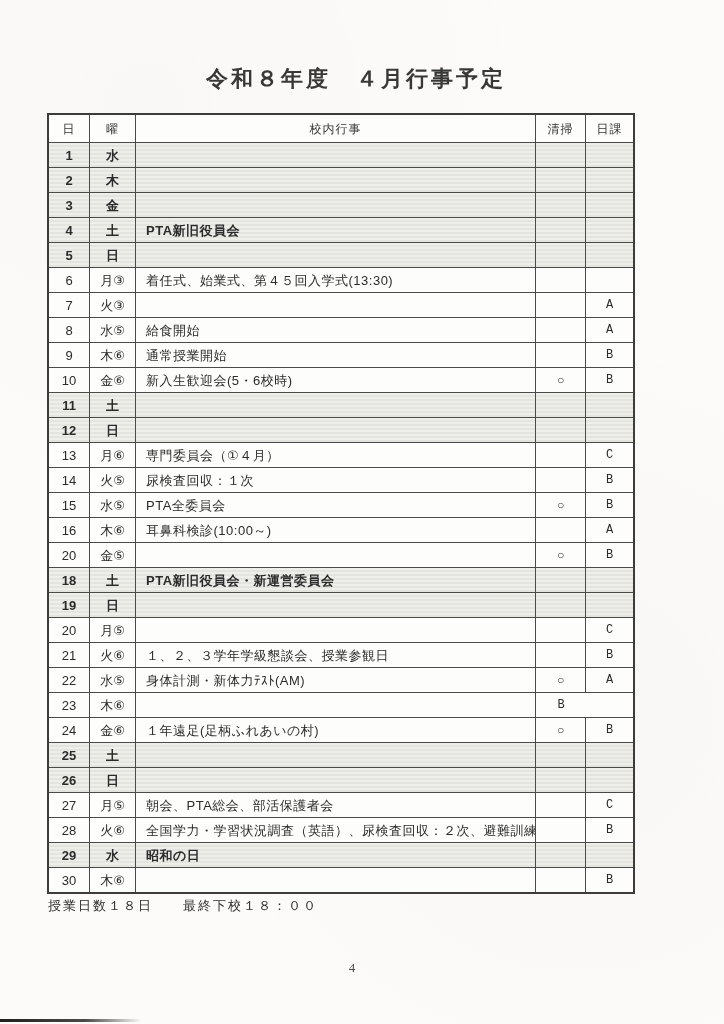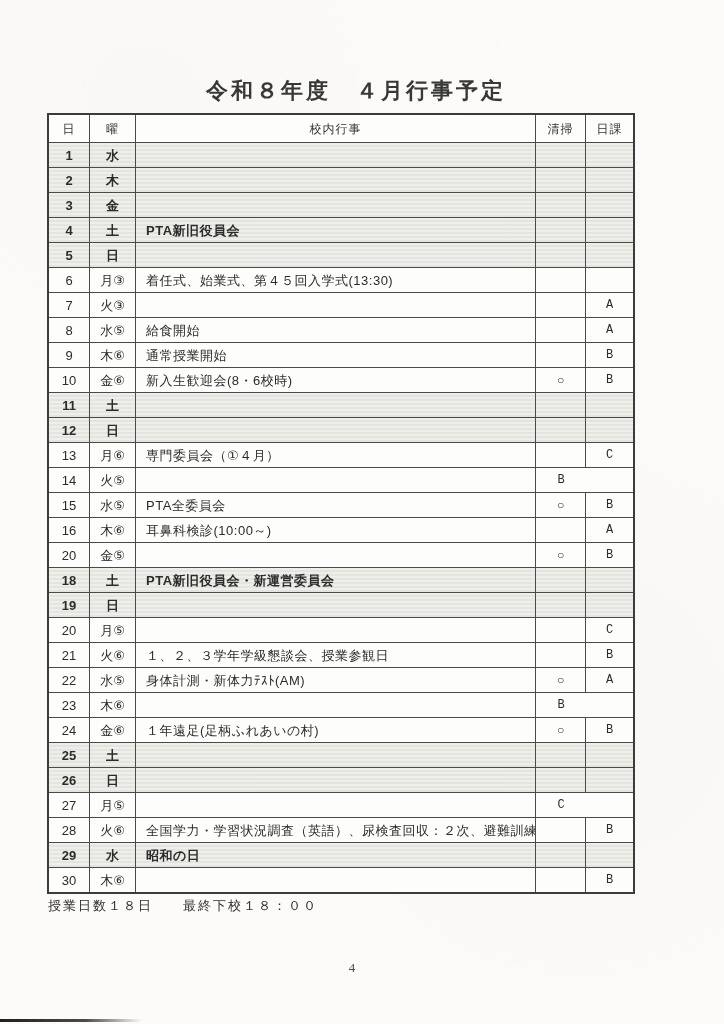"令和８年度 ４月行事予定" .page-title { top: 76px -> 64px }
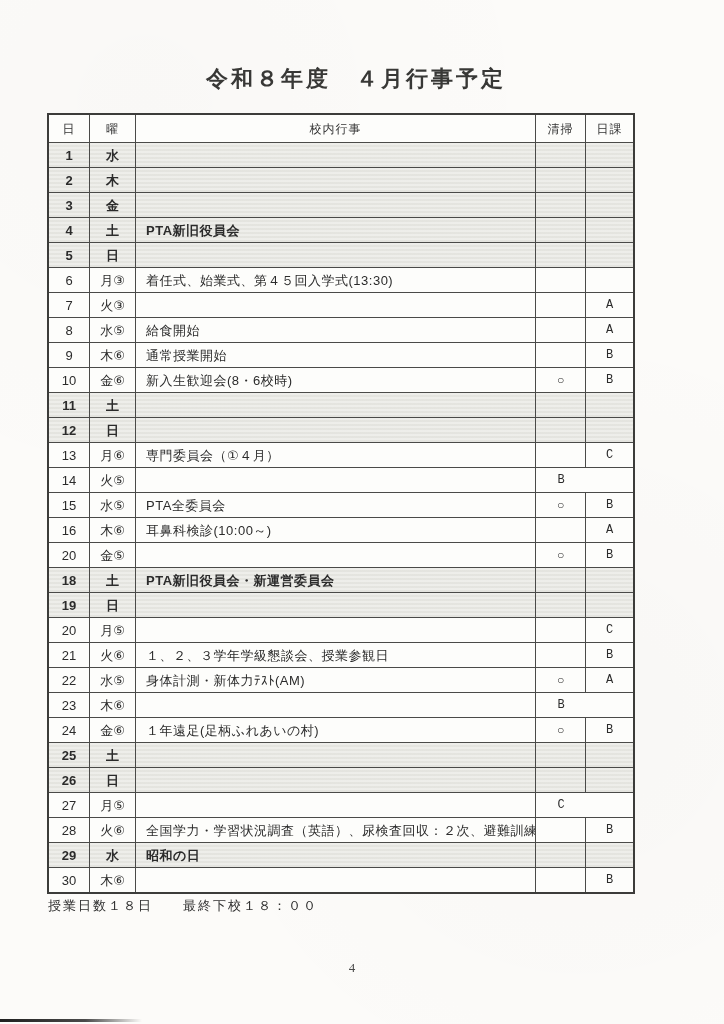"新入生歓迎会(8・6校時)" div.cell { text: 8 -> 5 }
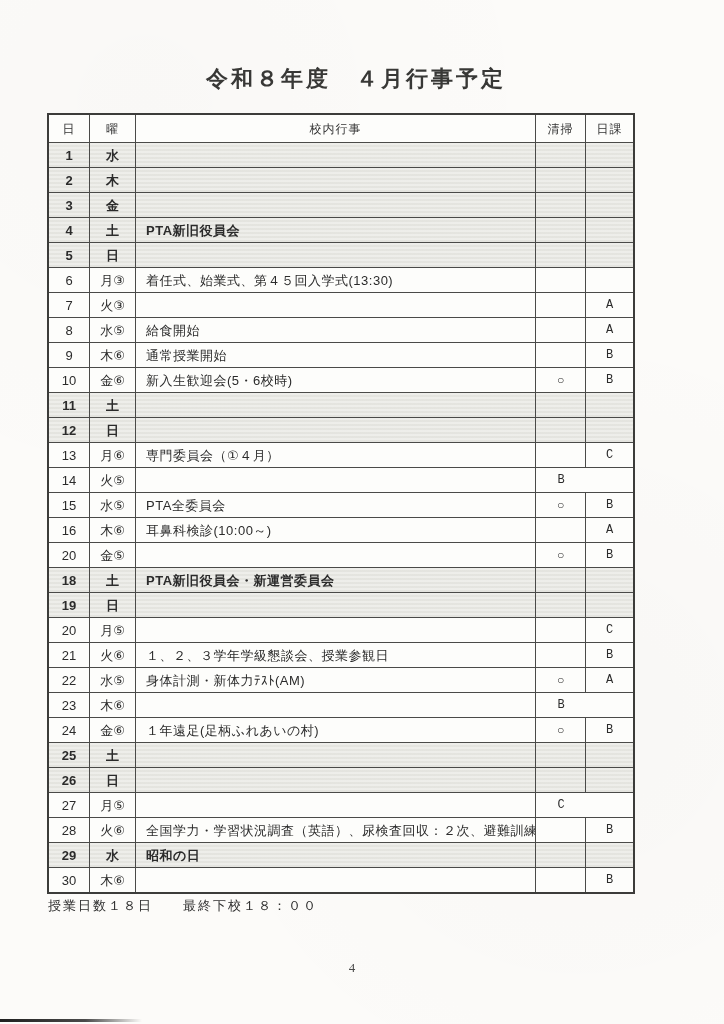"尿検査回収：１次" div.cell { html: none -> <div>尿検査回収：１次</div> }
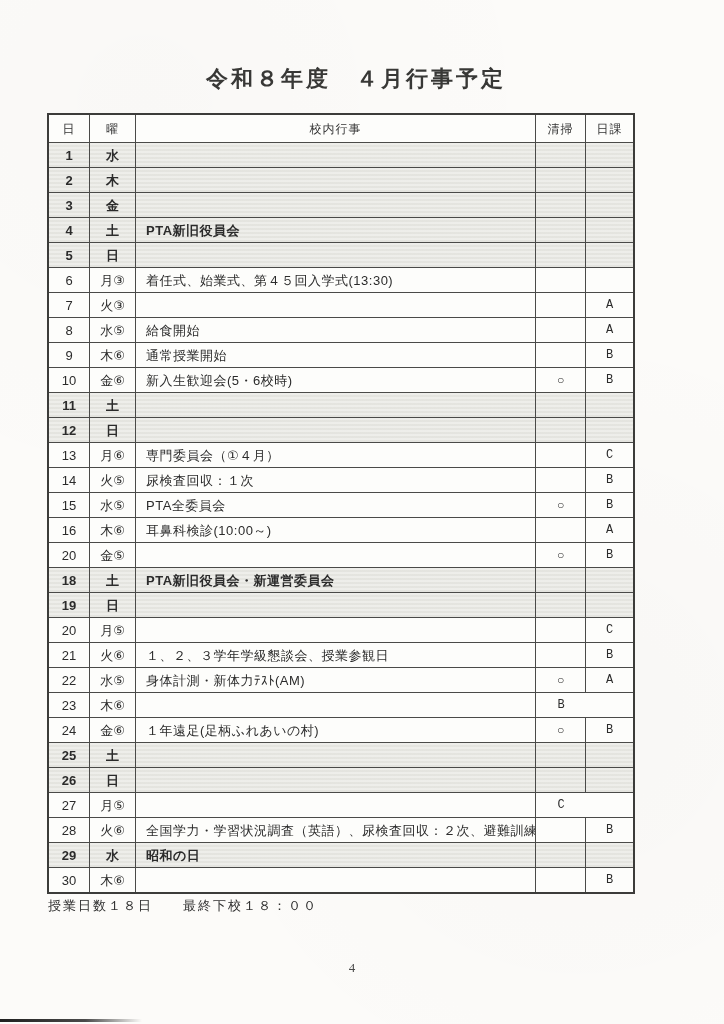"朝会、PTA総会、部活保護者会" div.cell { html: none -> <div>朝会、PTA総会、部活保護者会</div> }
